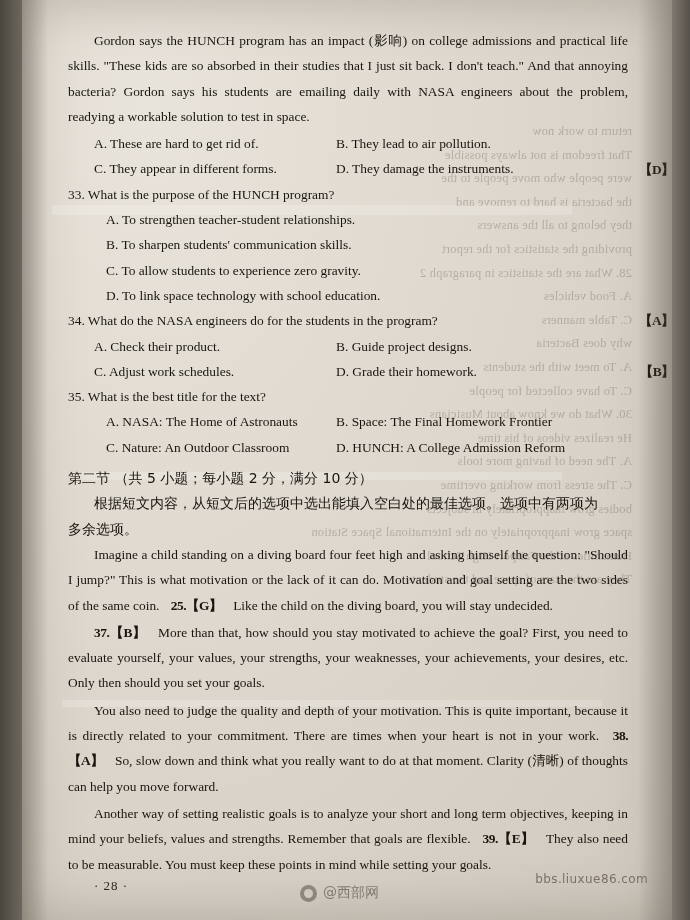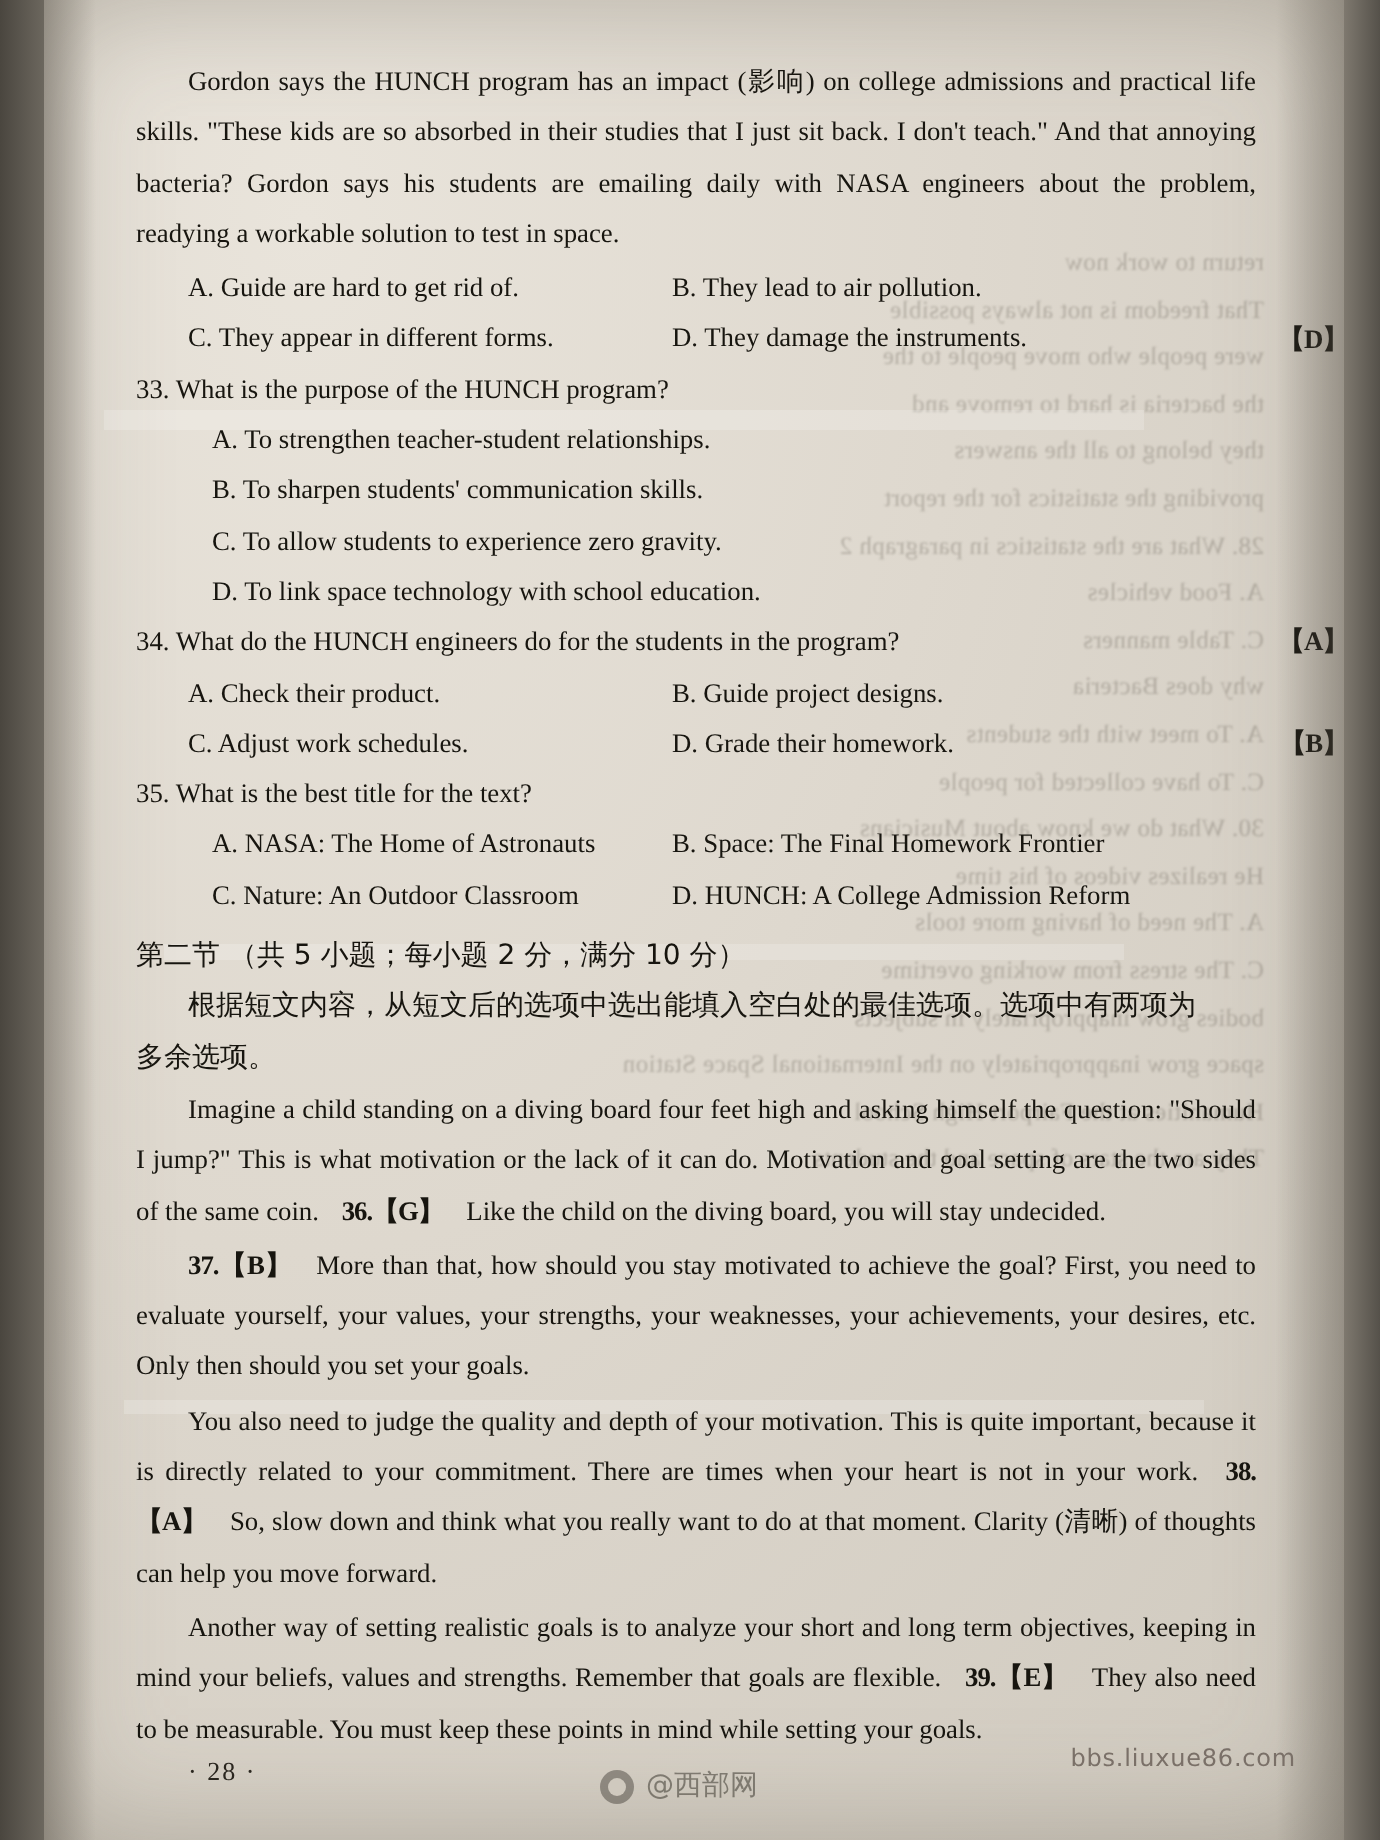"A. Guide are hard to" div.opt-a { text: Guide -> These }
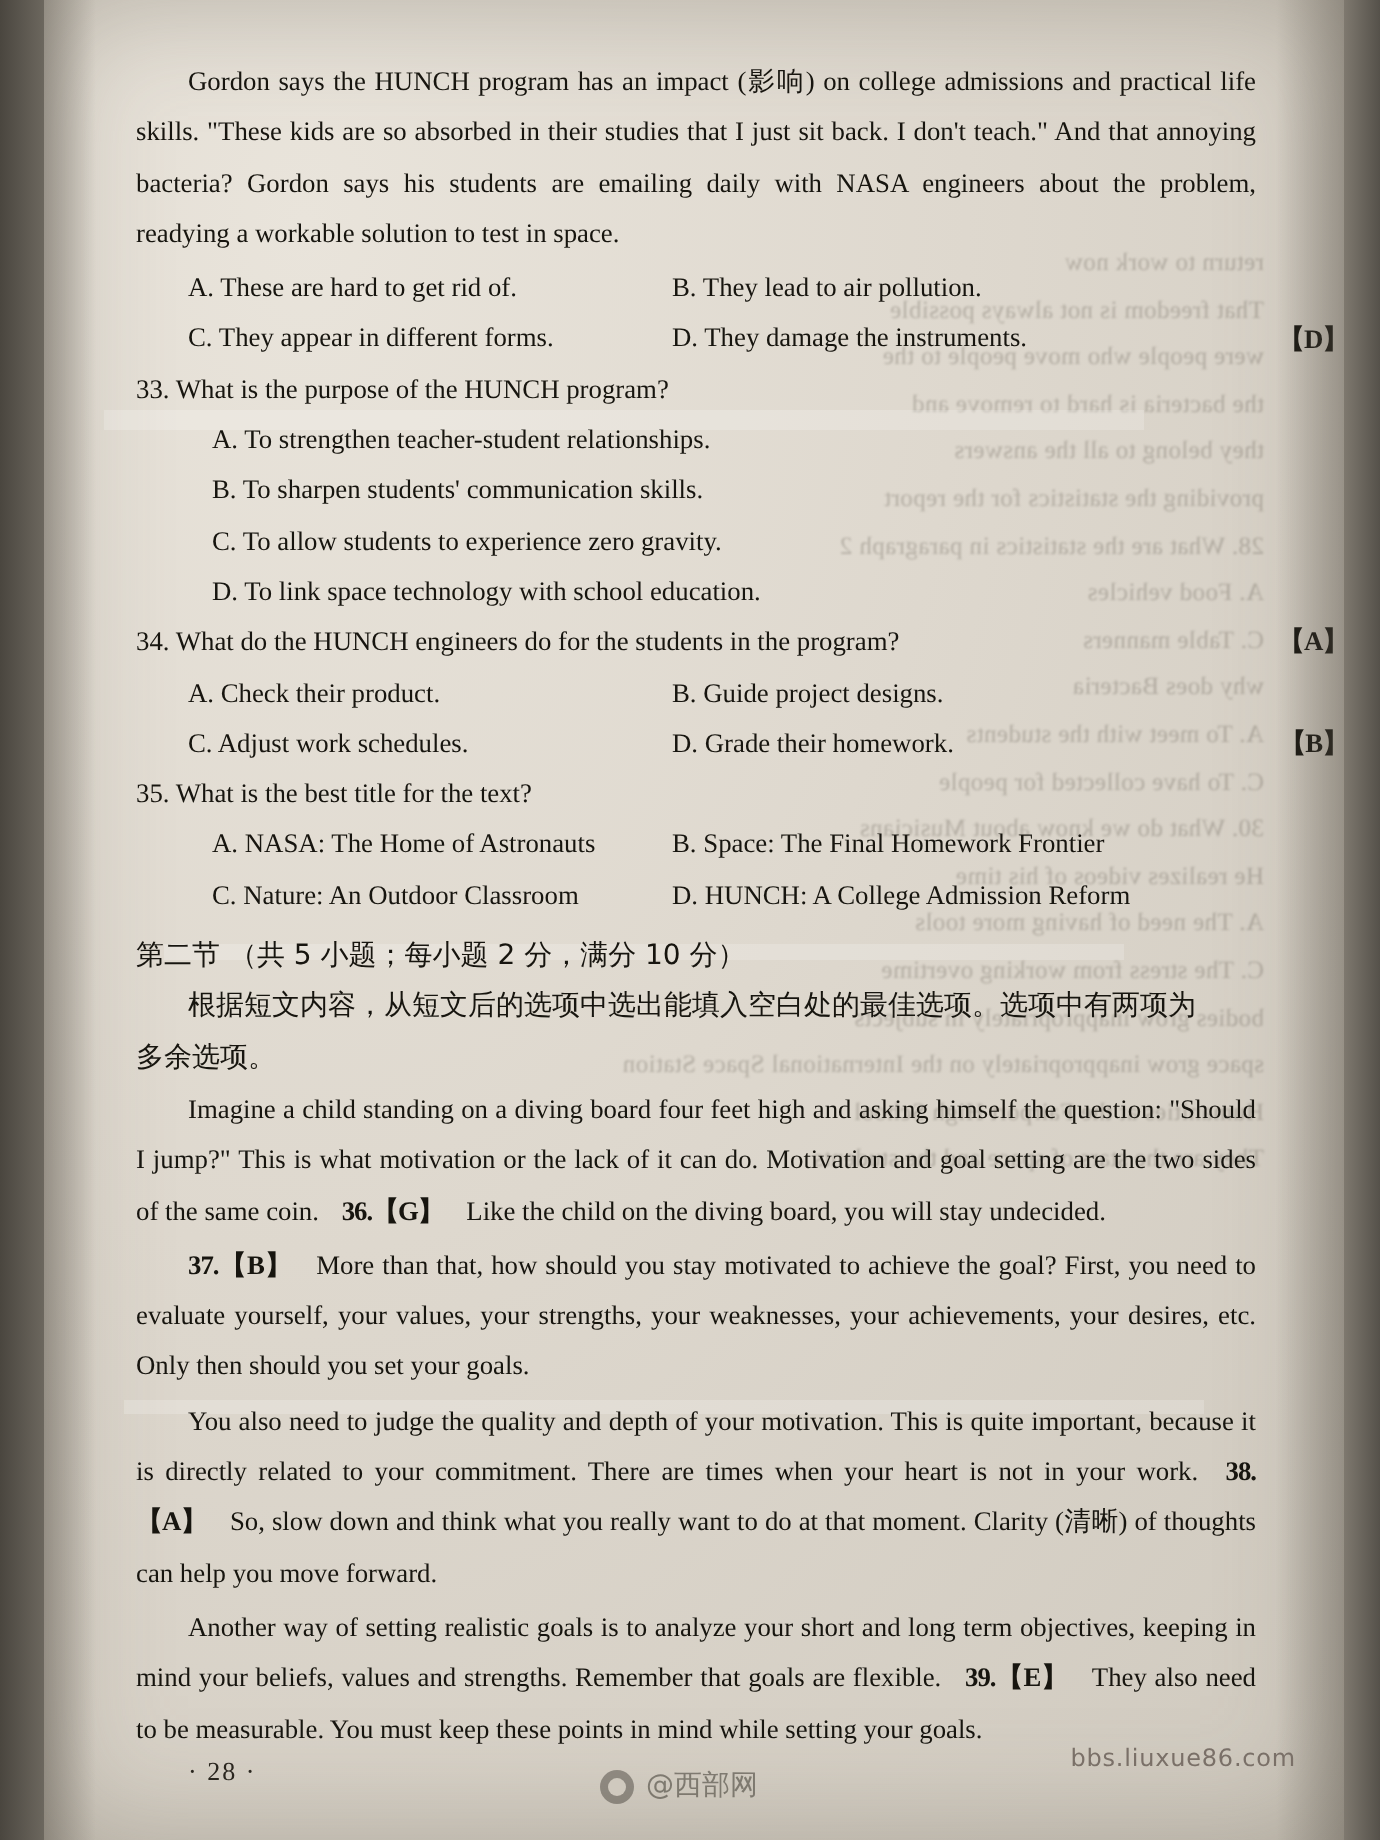"What do the HUNCH engineers" span.qtext { text: HUNCH -> NASA }
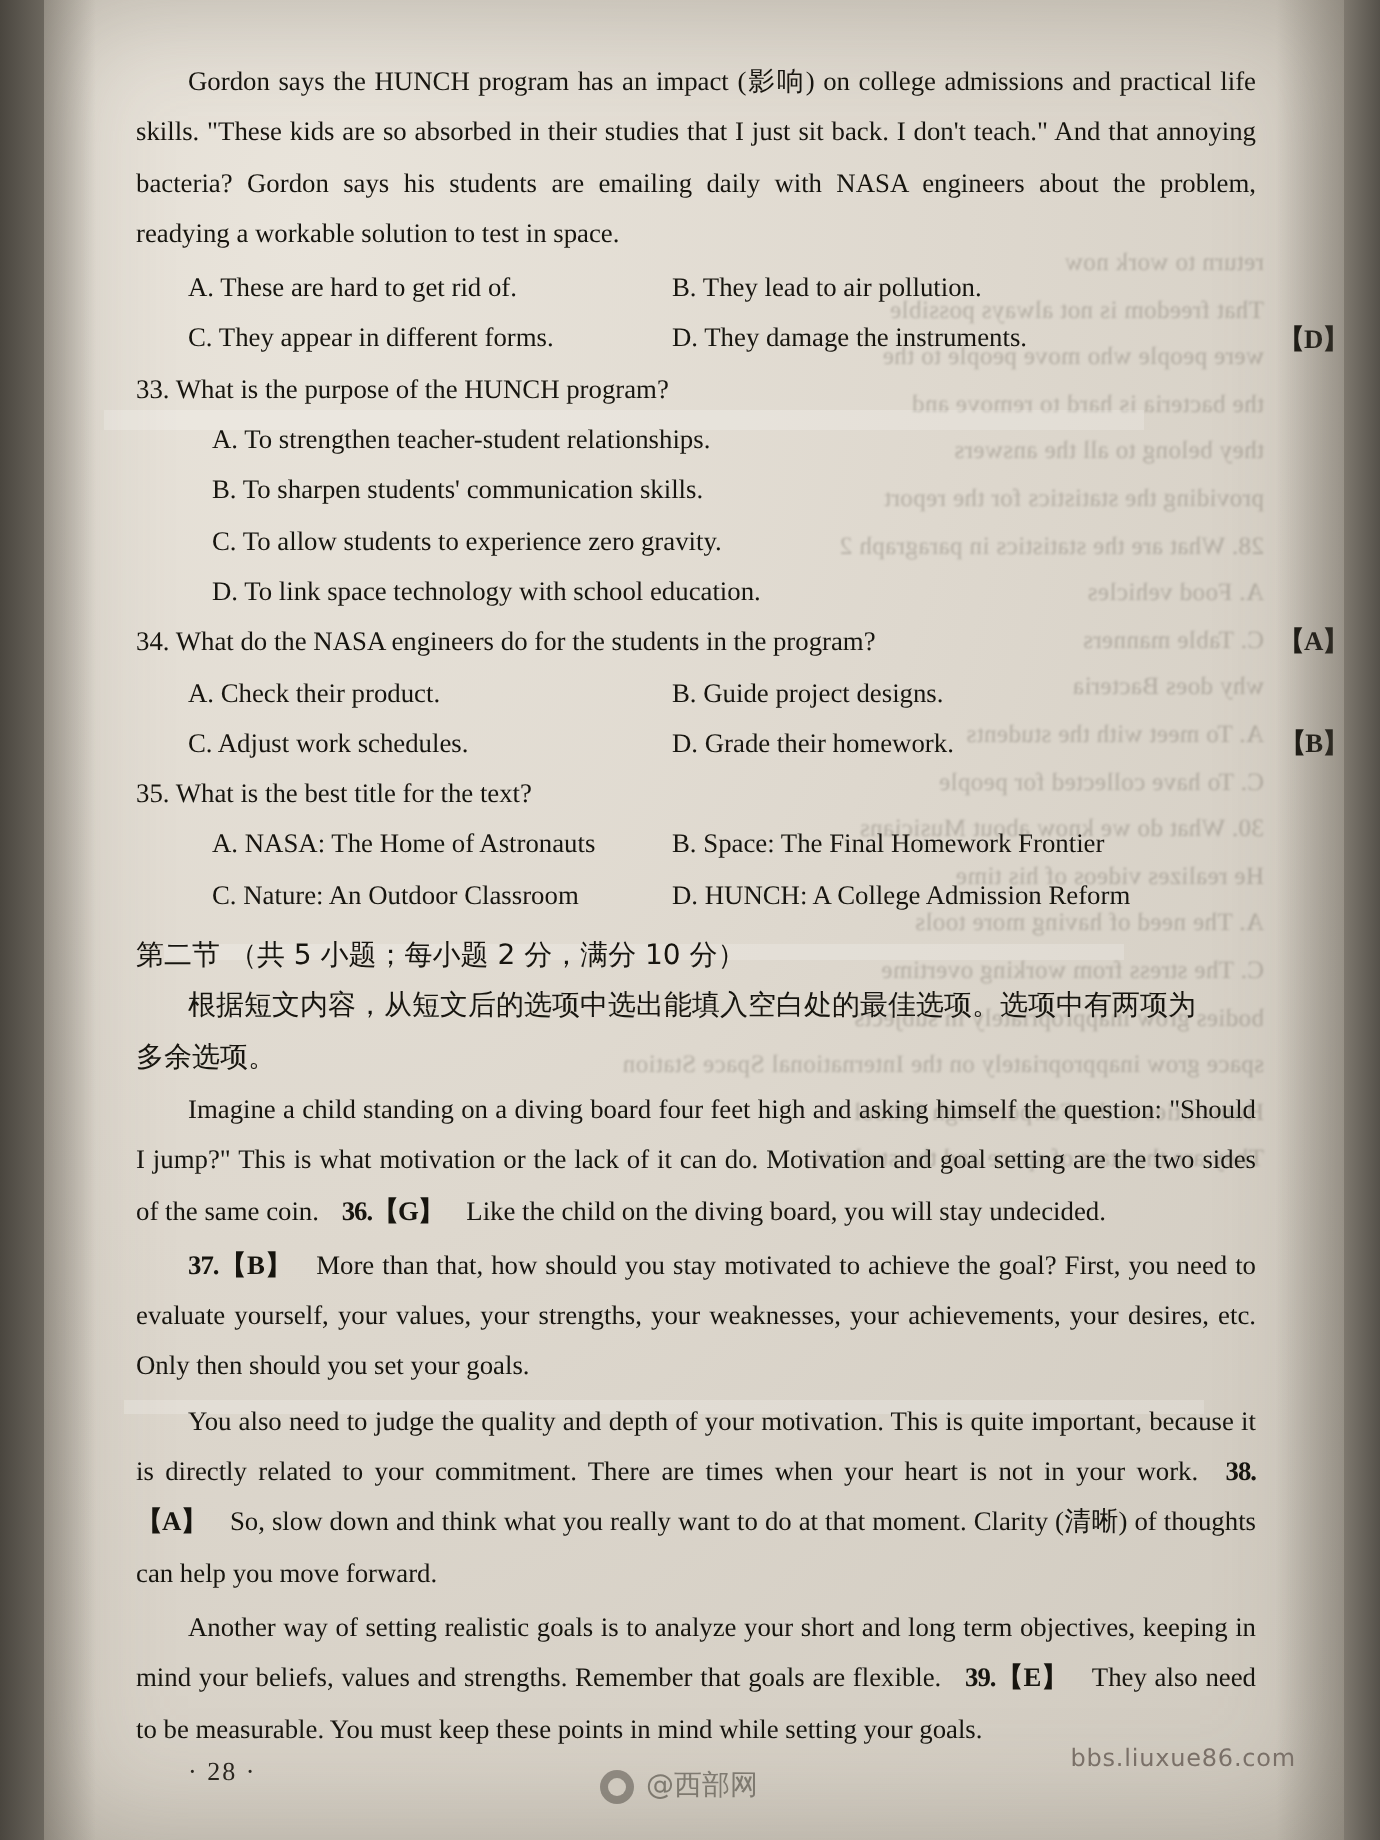"36.【G】" span.answer-inline { text: 36 -> 25 }
